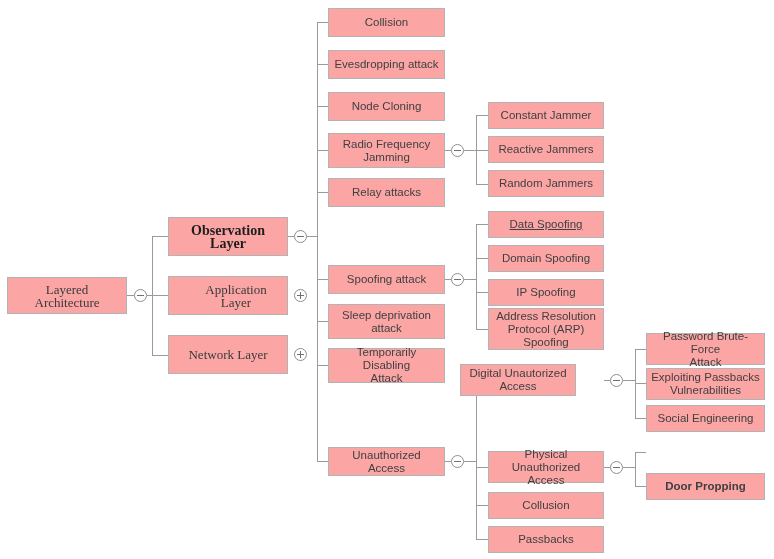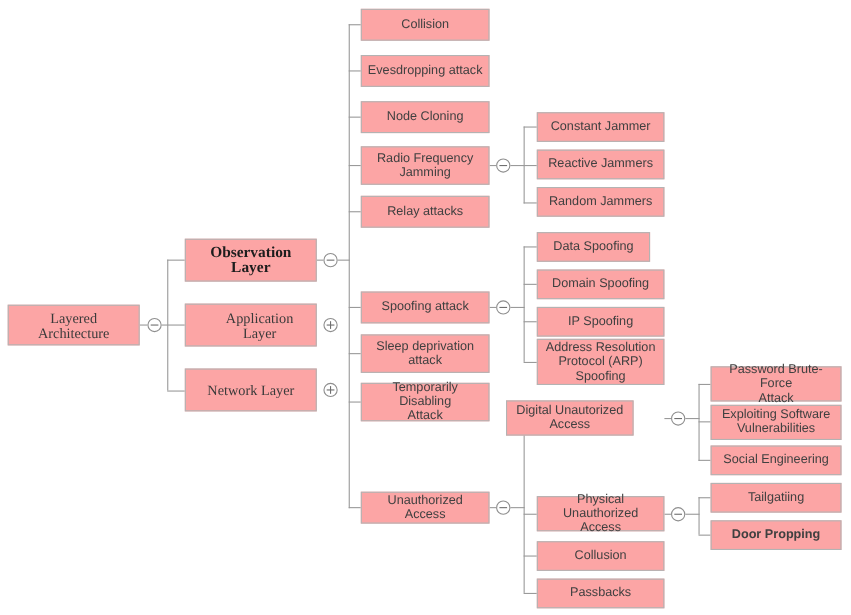"Data Spoofing" div.node { text-decoration: none -> underline; width: 103px -> 116px }
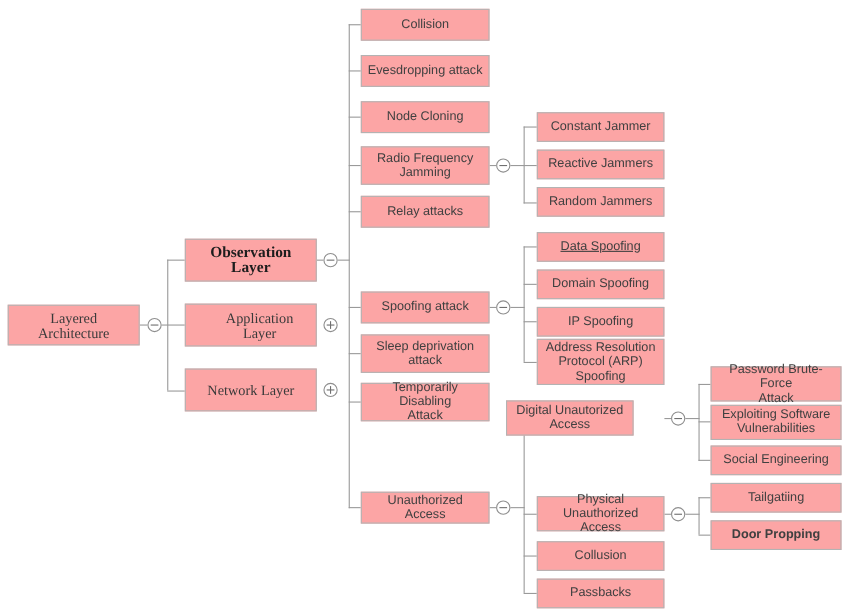"Exploiting Software" div.node { text: Software -> Passbacks }
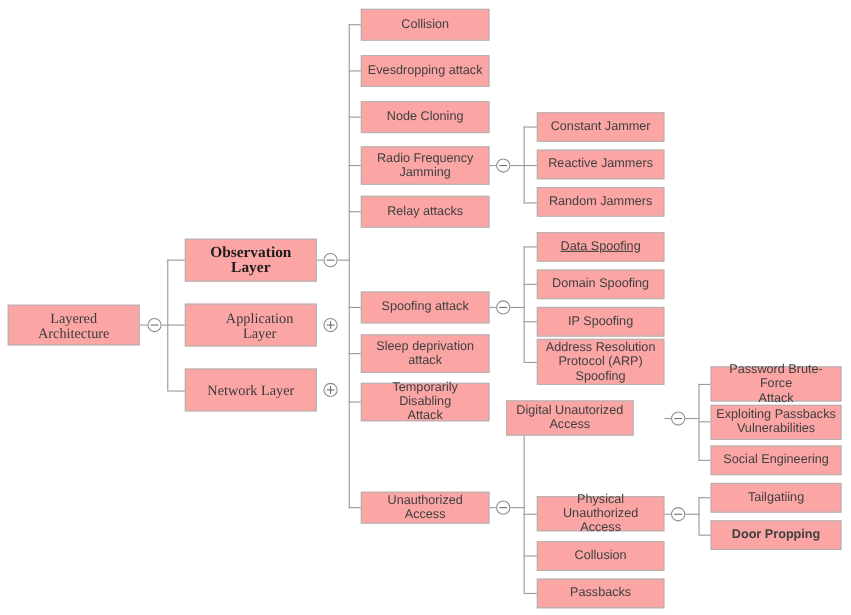"Tailgatiing" div.node { html: <div>Tailgatiing</div> -> none }
